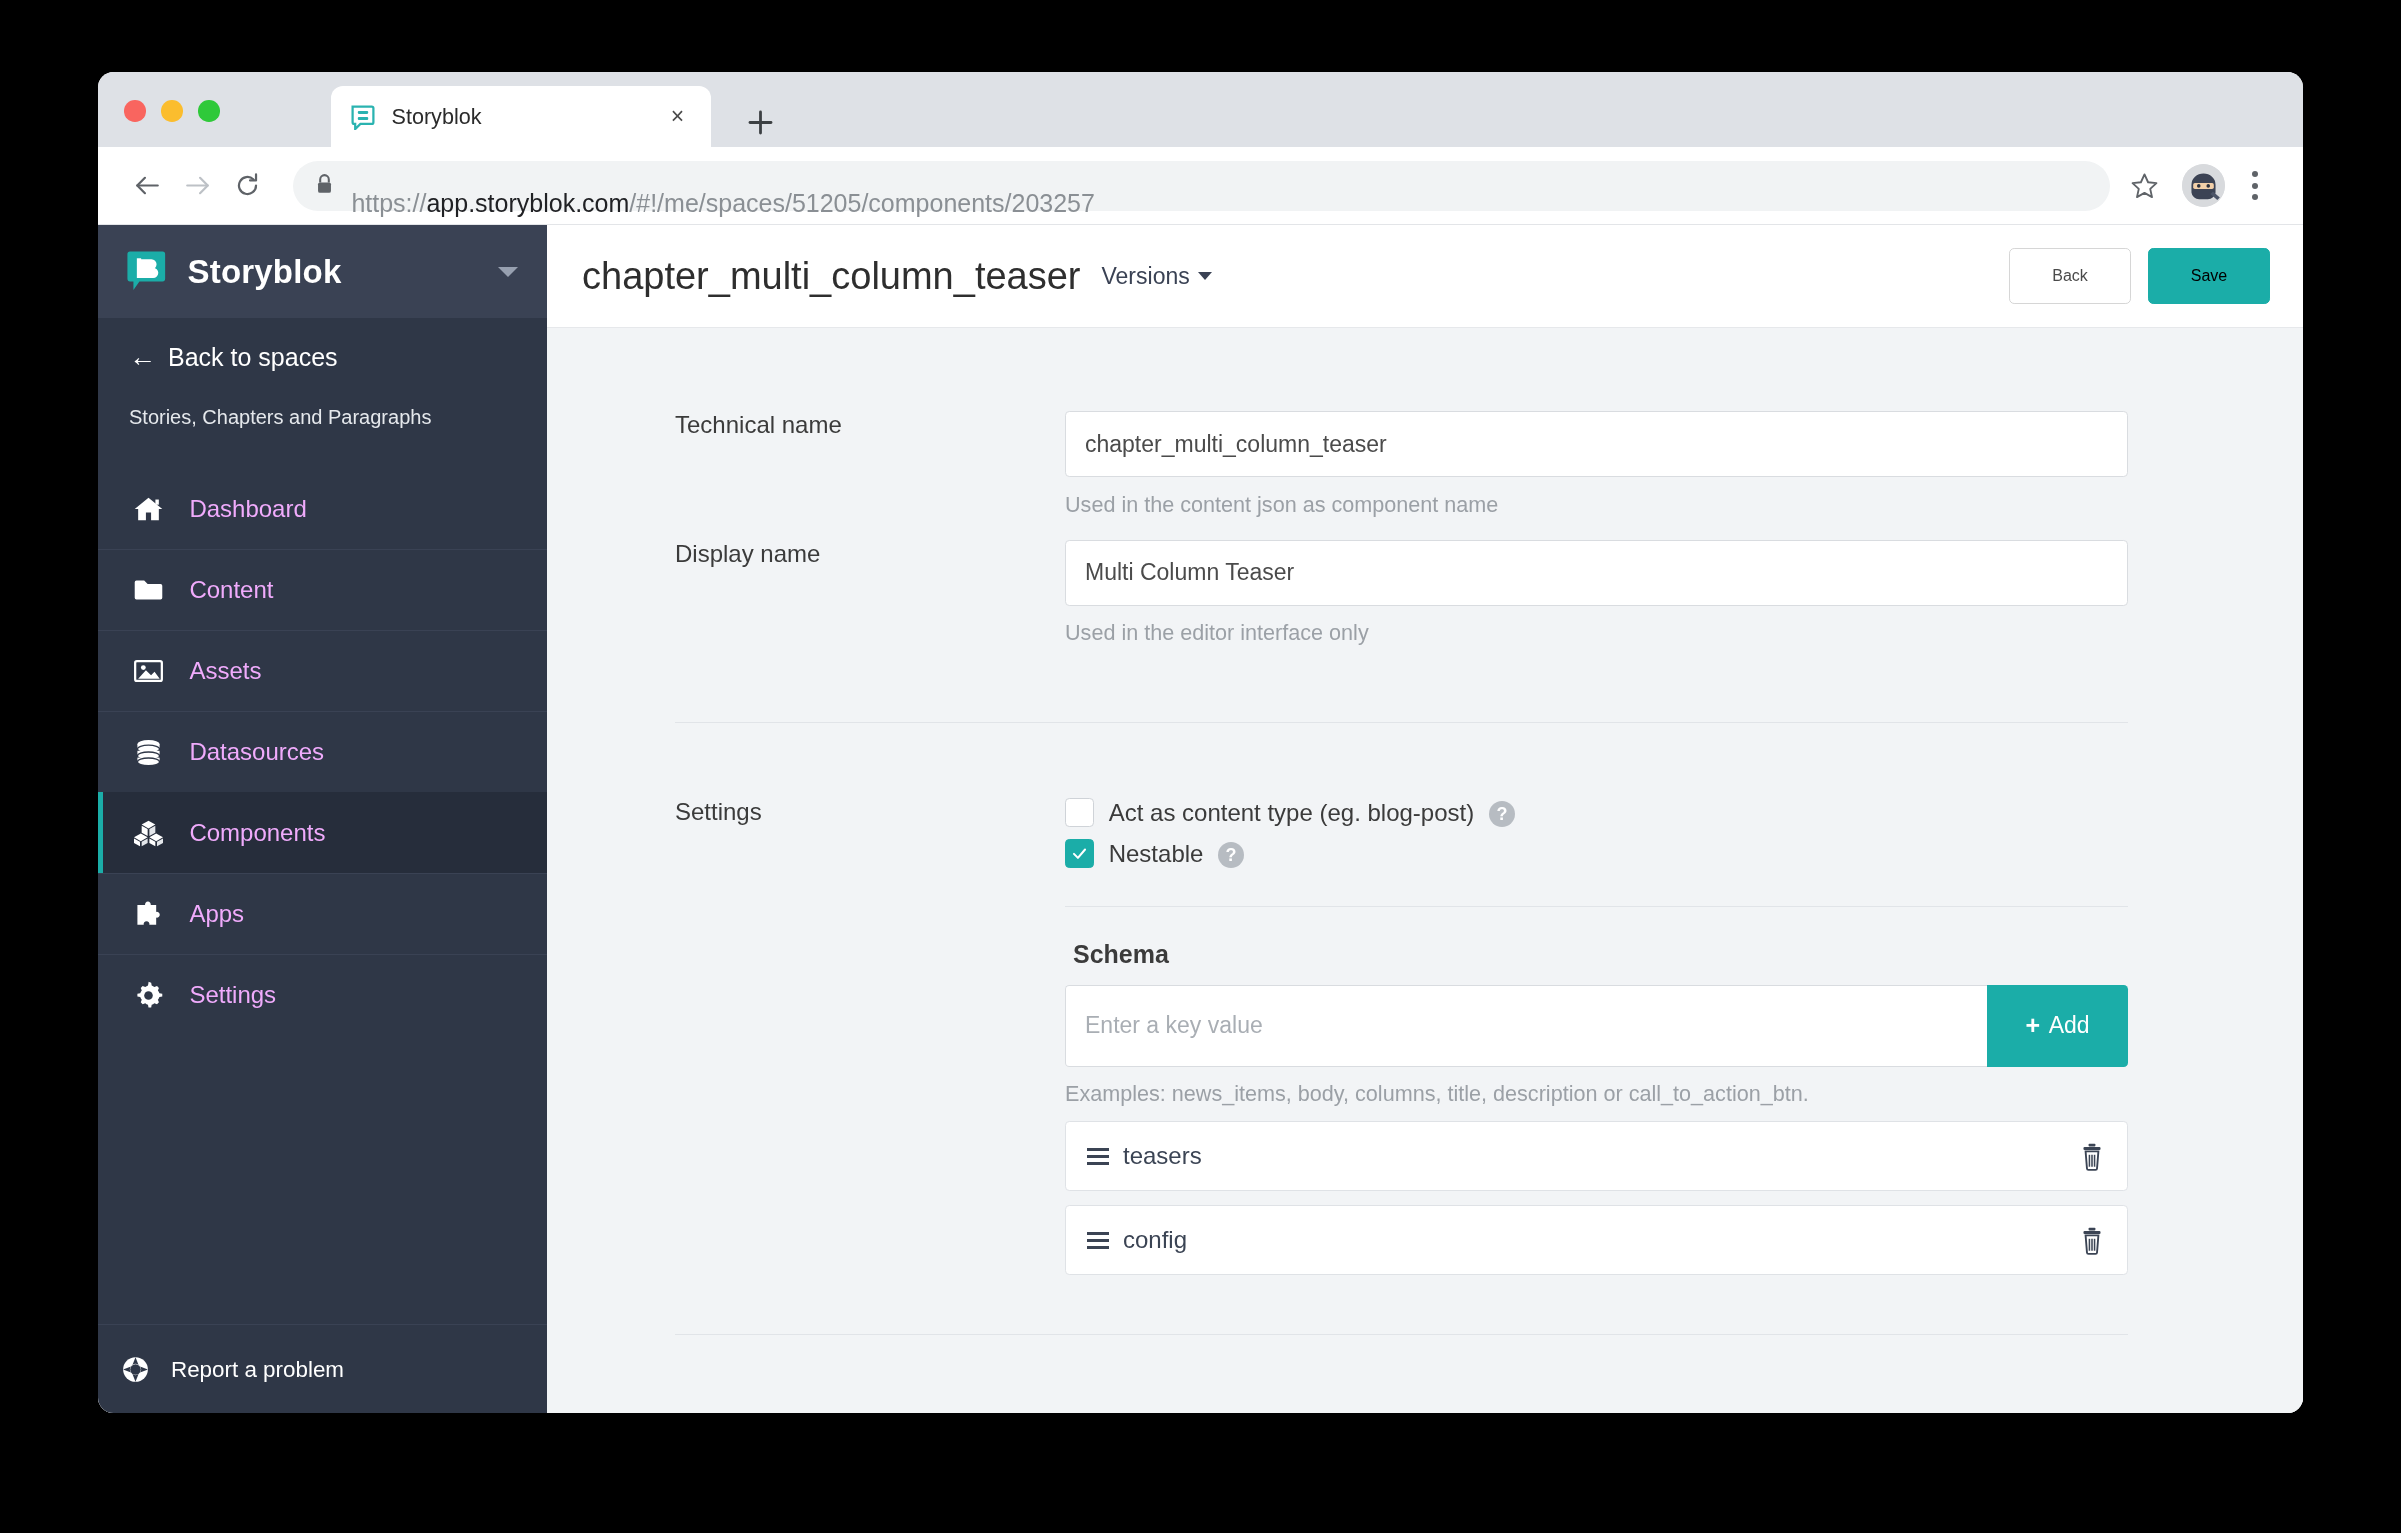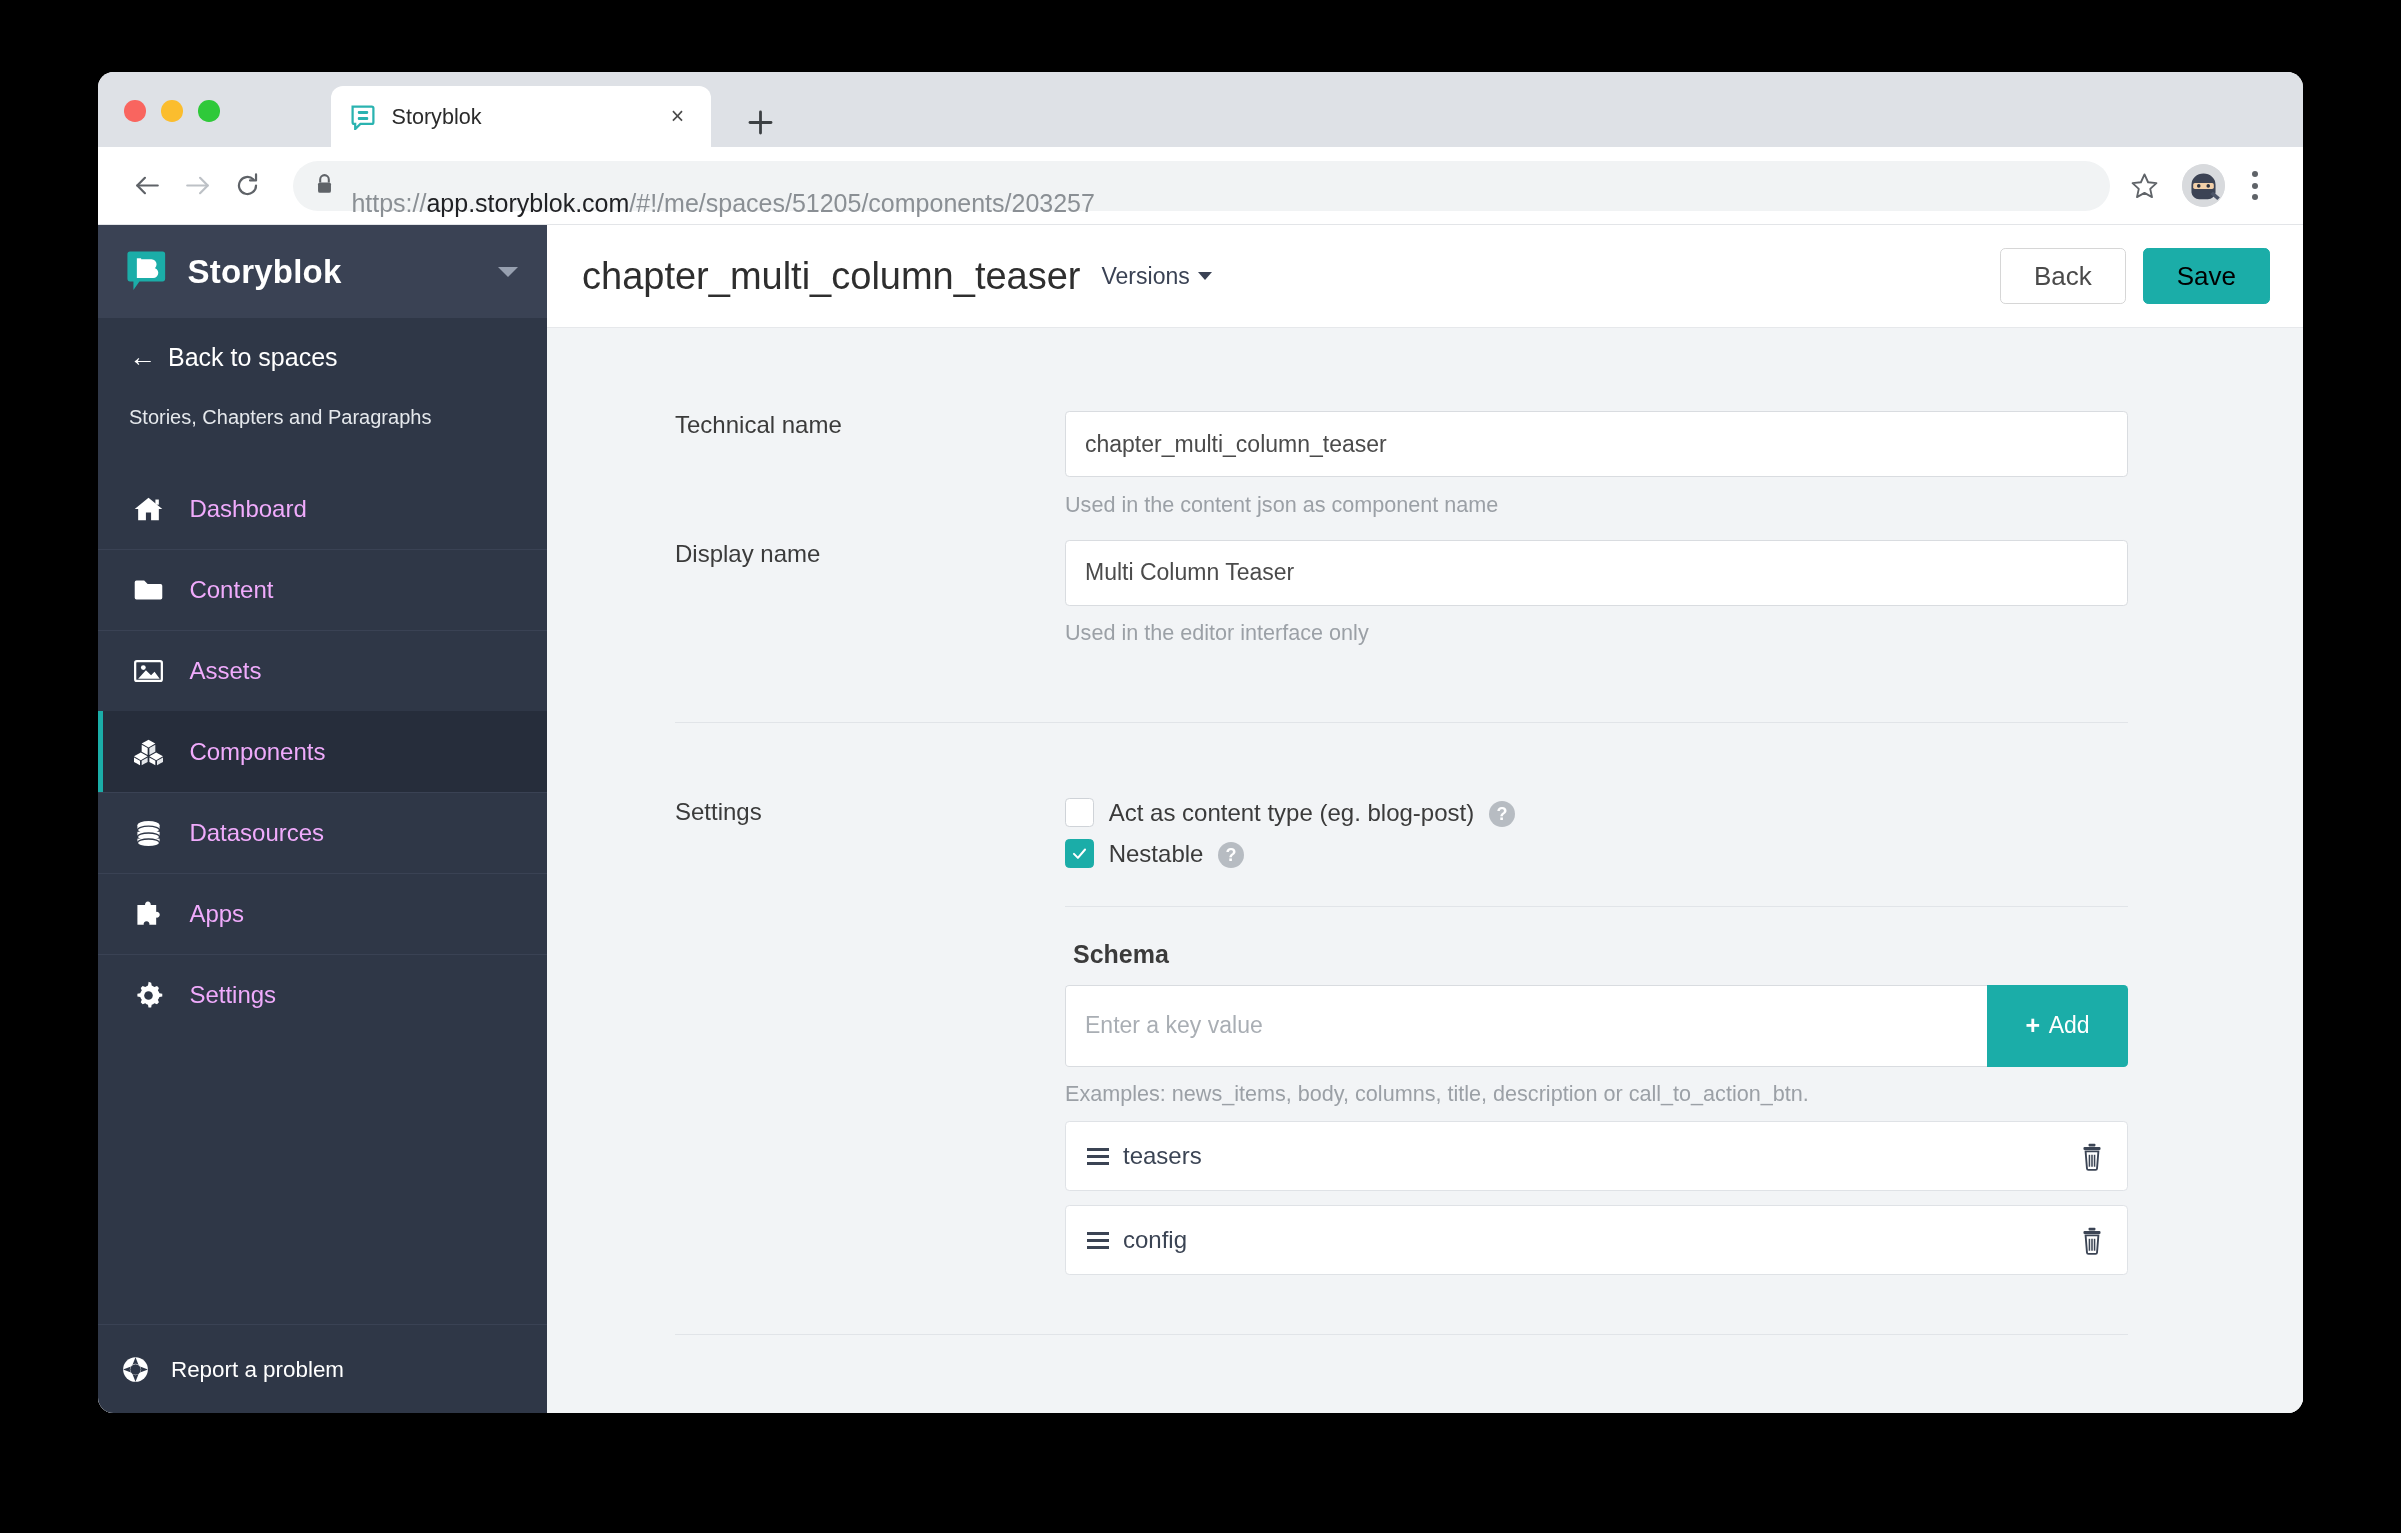"Back" .btn { font-size: 26px -> 16px }
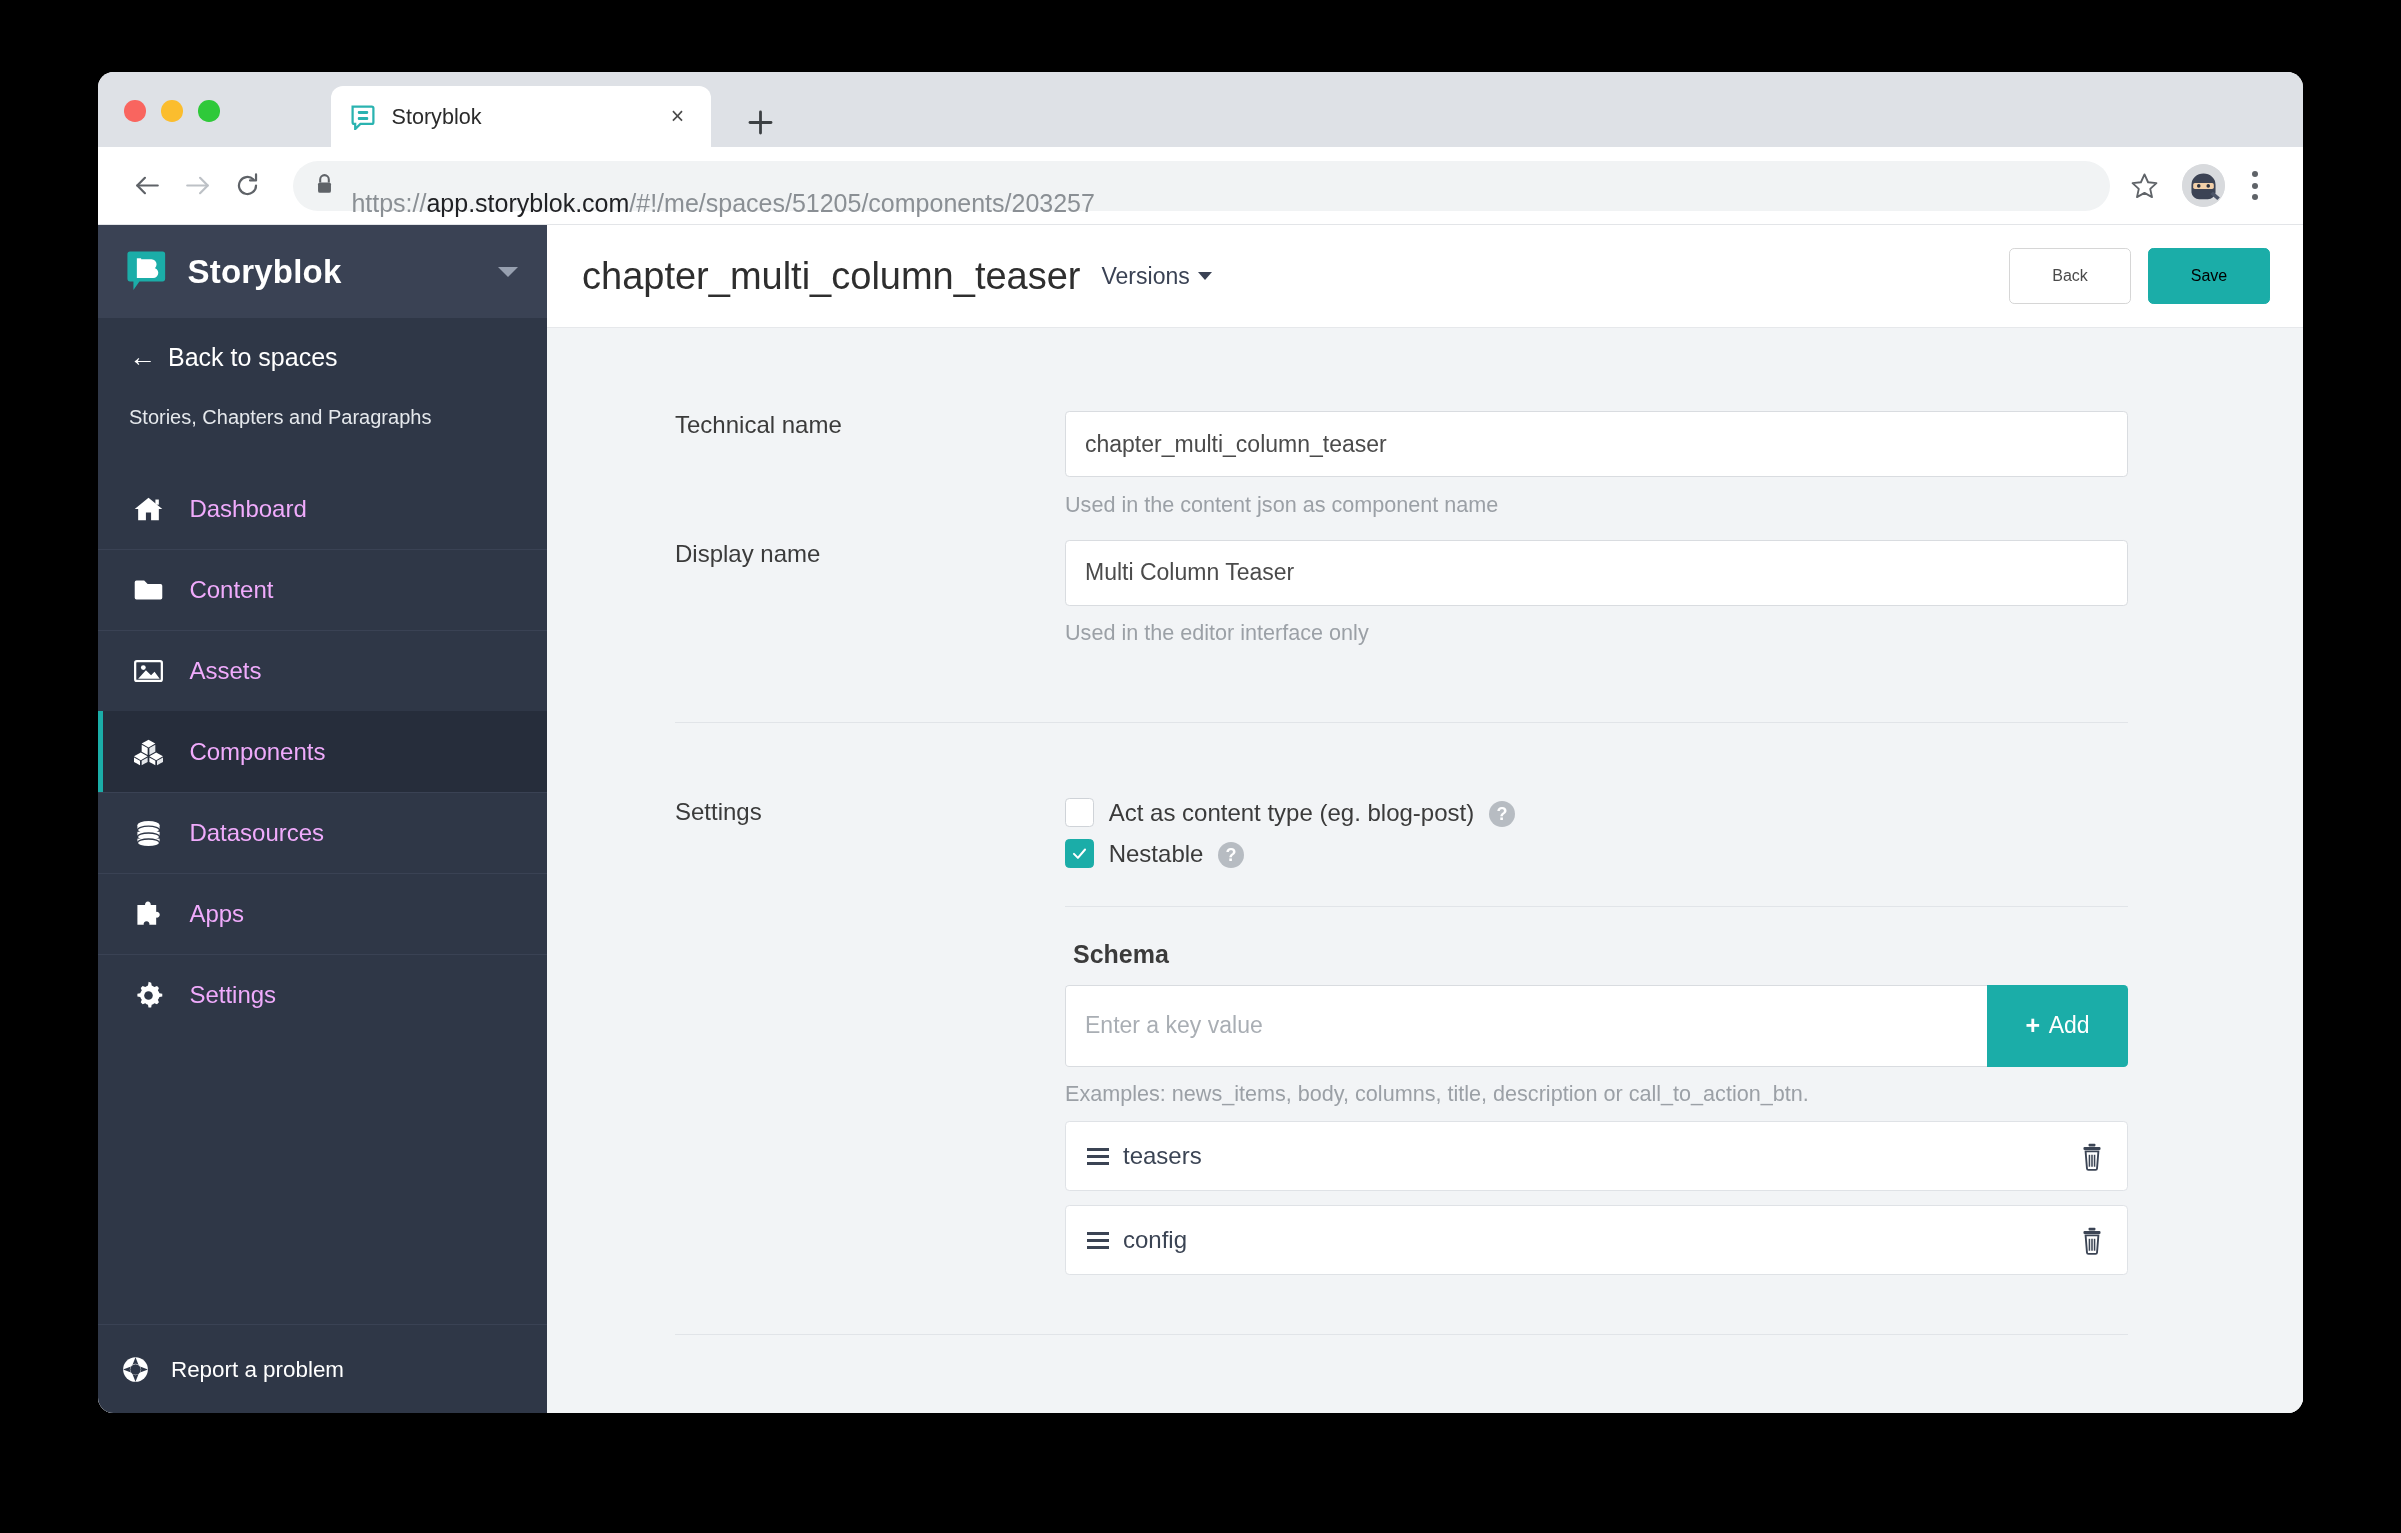"Components" div.nav-item { order: before "Datasources" -> after "Datasources" }
